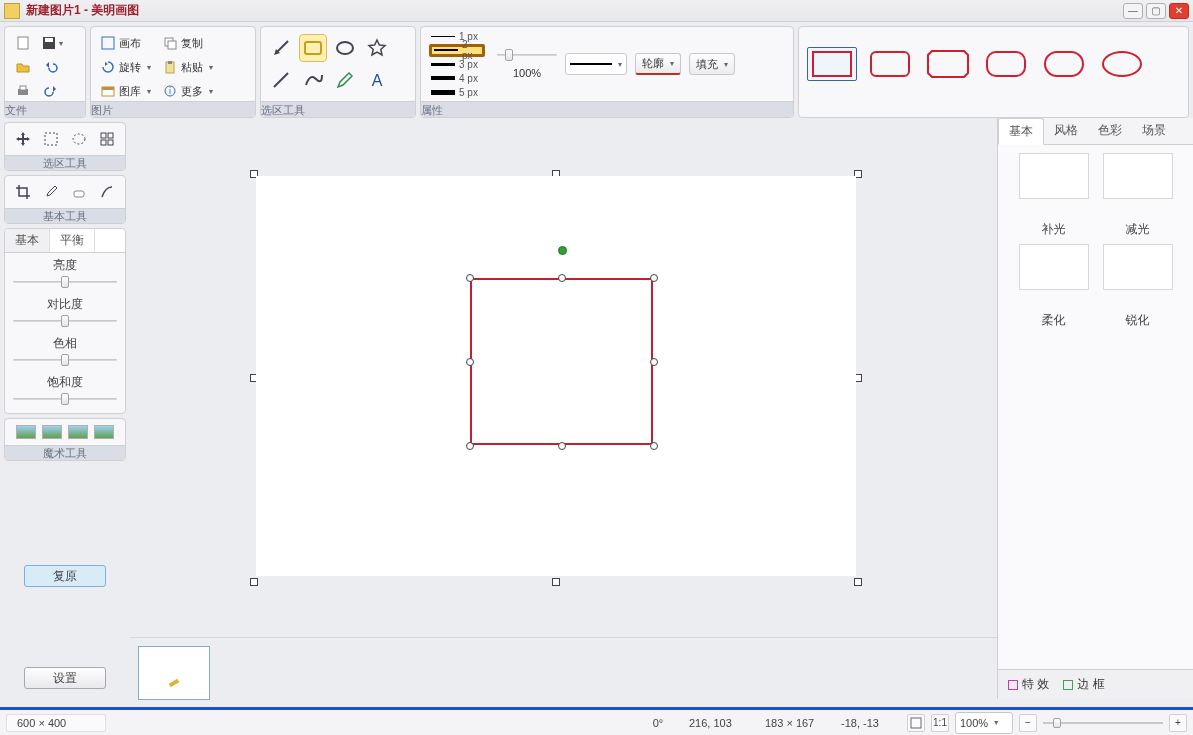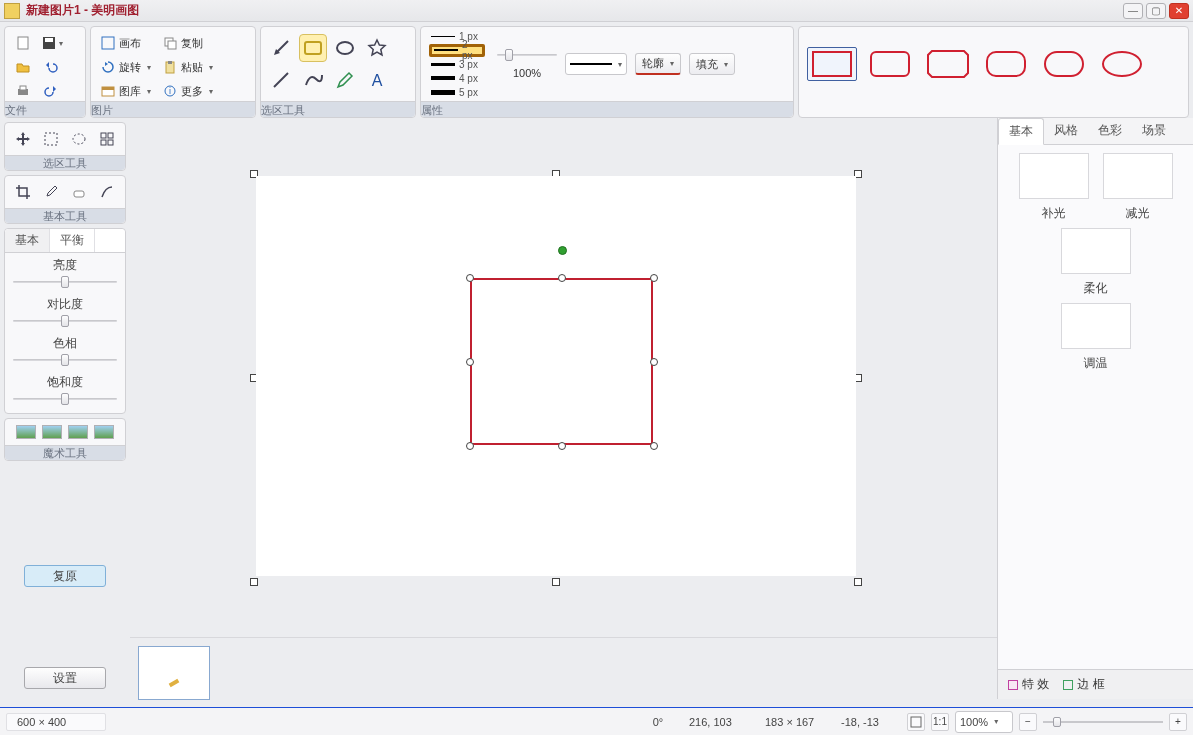"补光" .fx-lab { margin-top: 6px -> 22px }
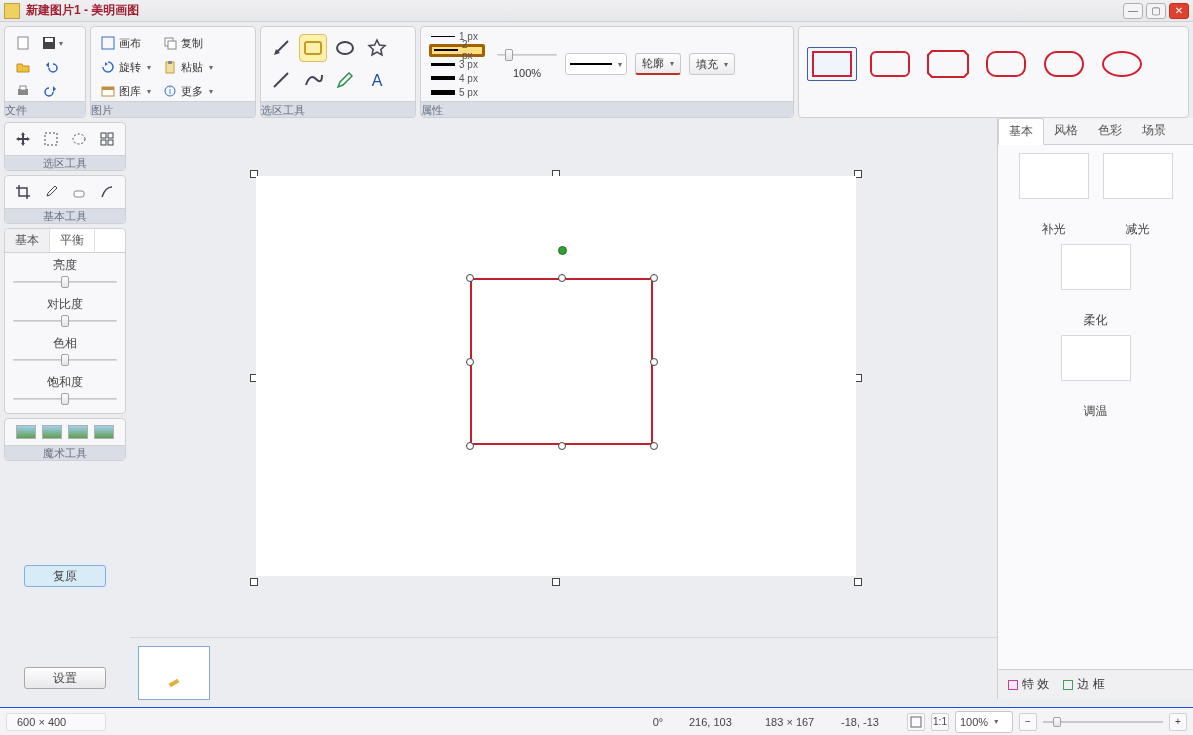"锐化" div.fx-item { html: none -> <div> <div></div> <div>锐化</div> </div> }
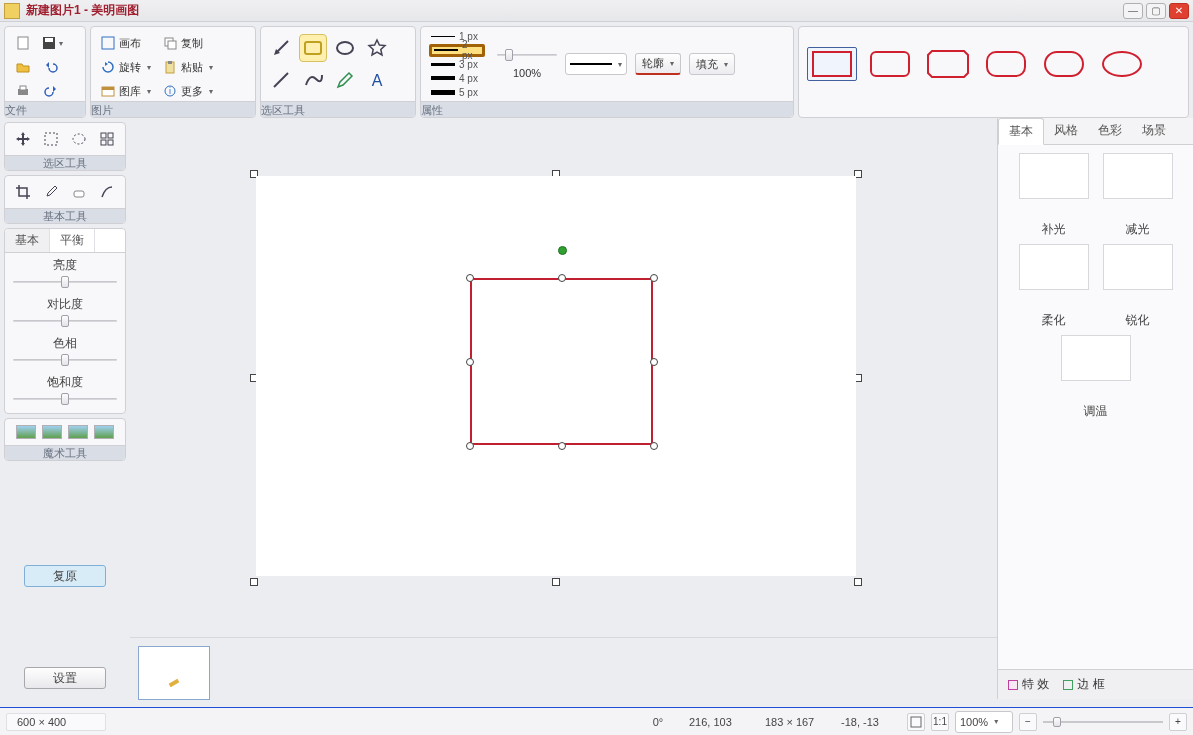"调温" div.fx-item { html: <div> <div></div> <div>调温</div> </div> -> none }
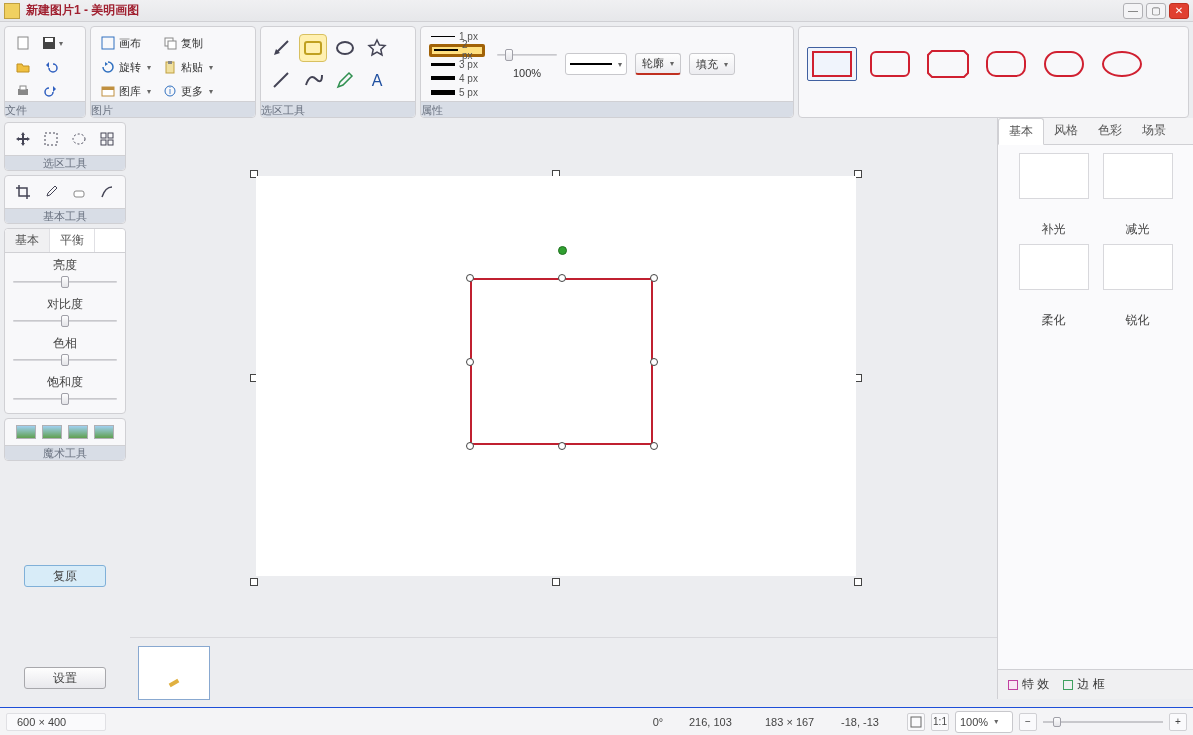"600 × 400" .statusbar { border-top: 1px solid #1d4ed8 -> 3px solid #1d4ed8 }
